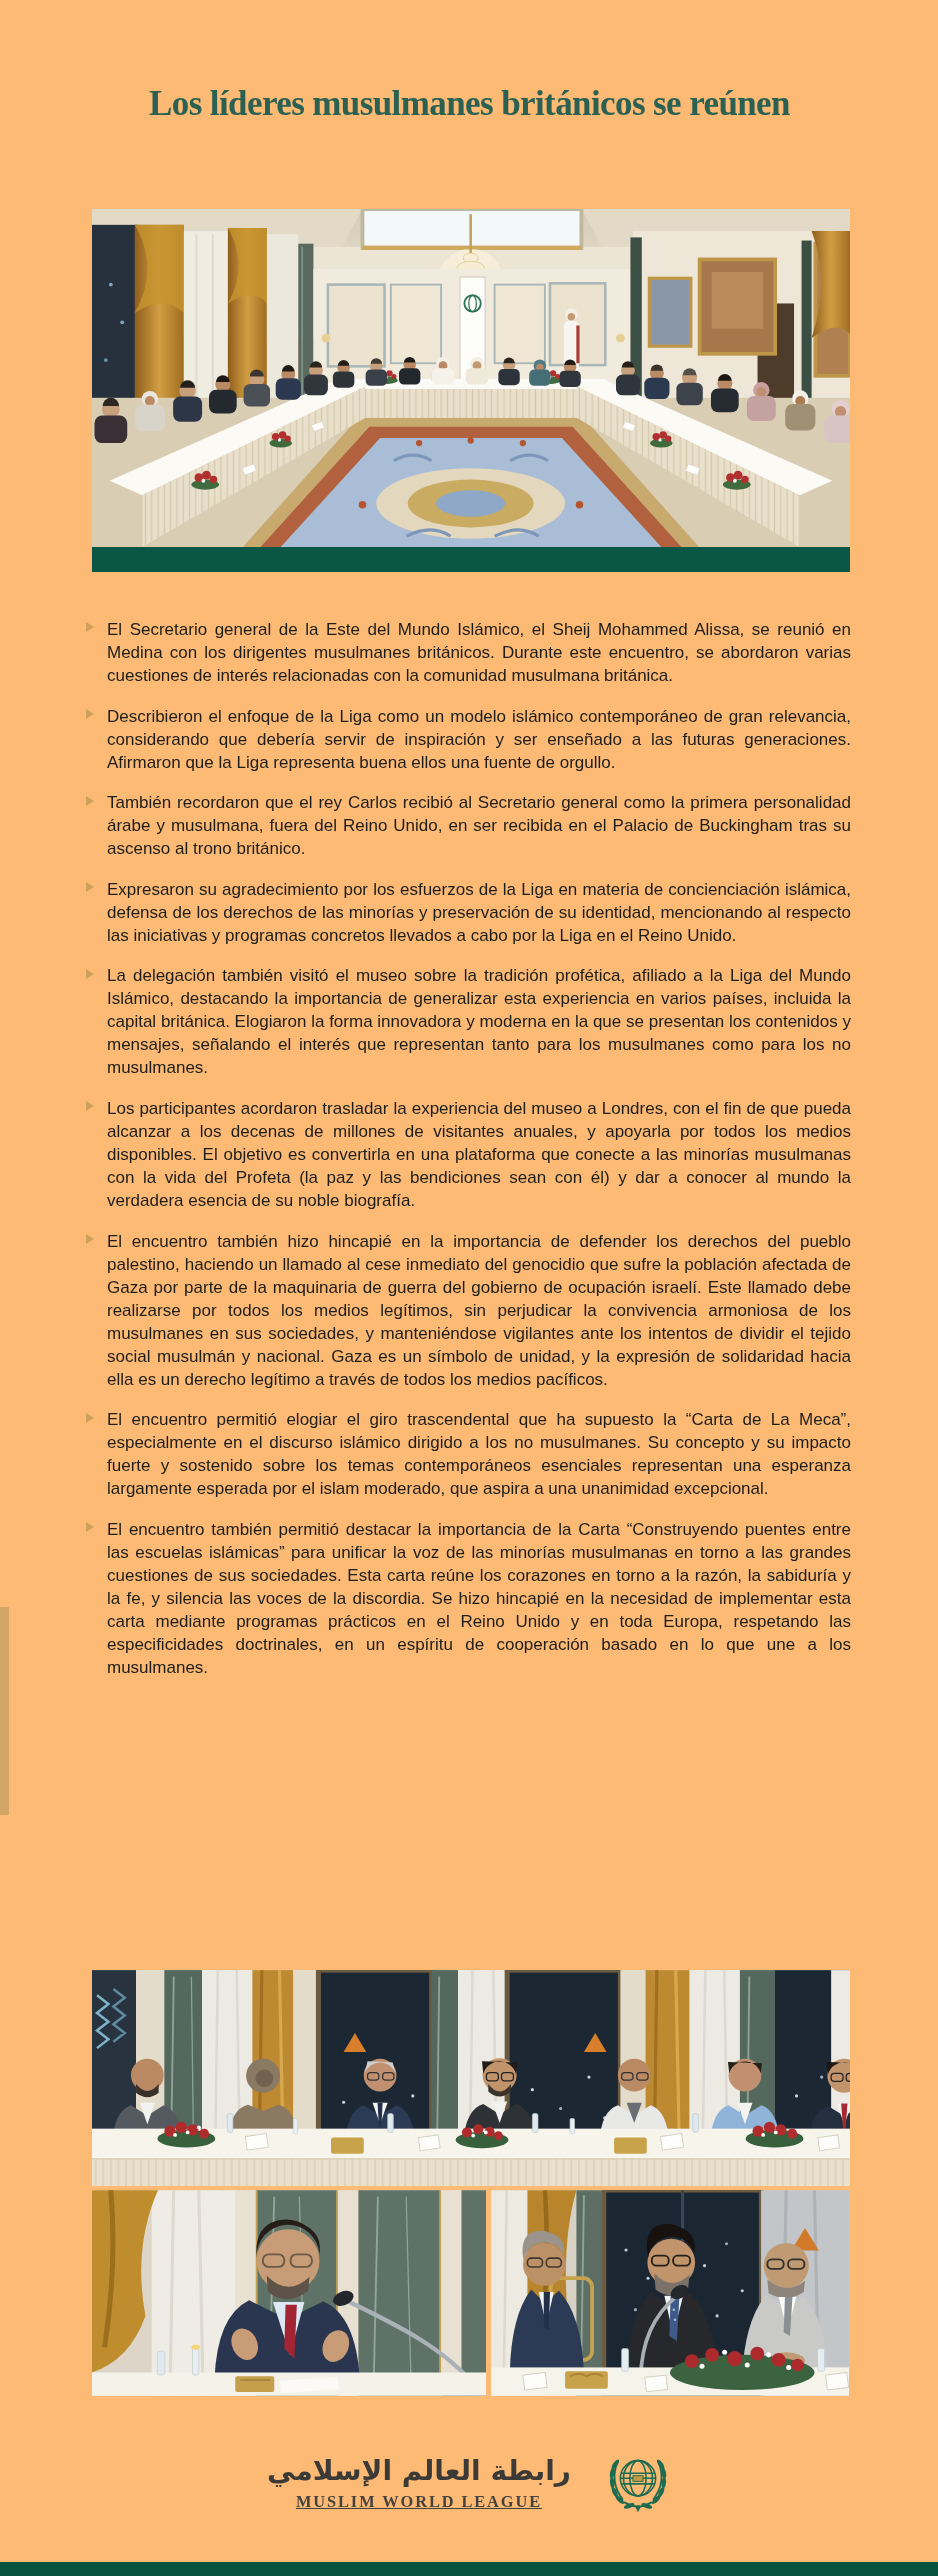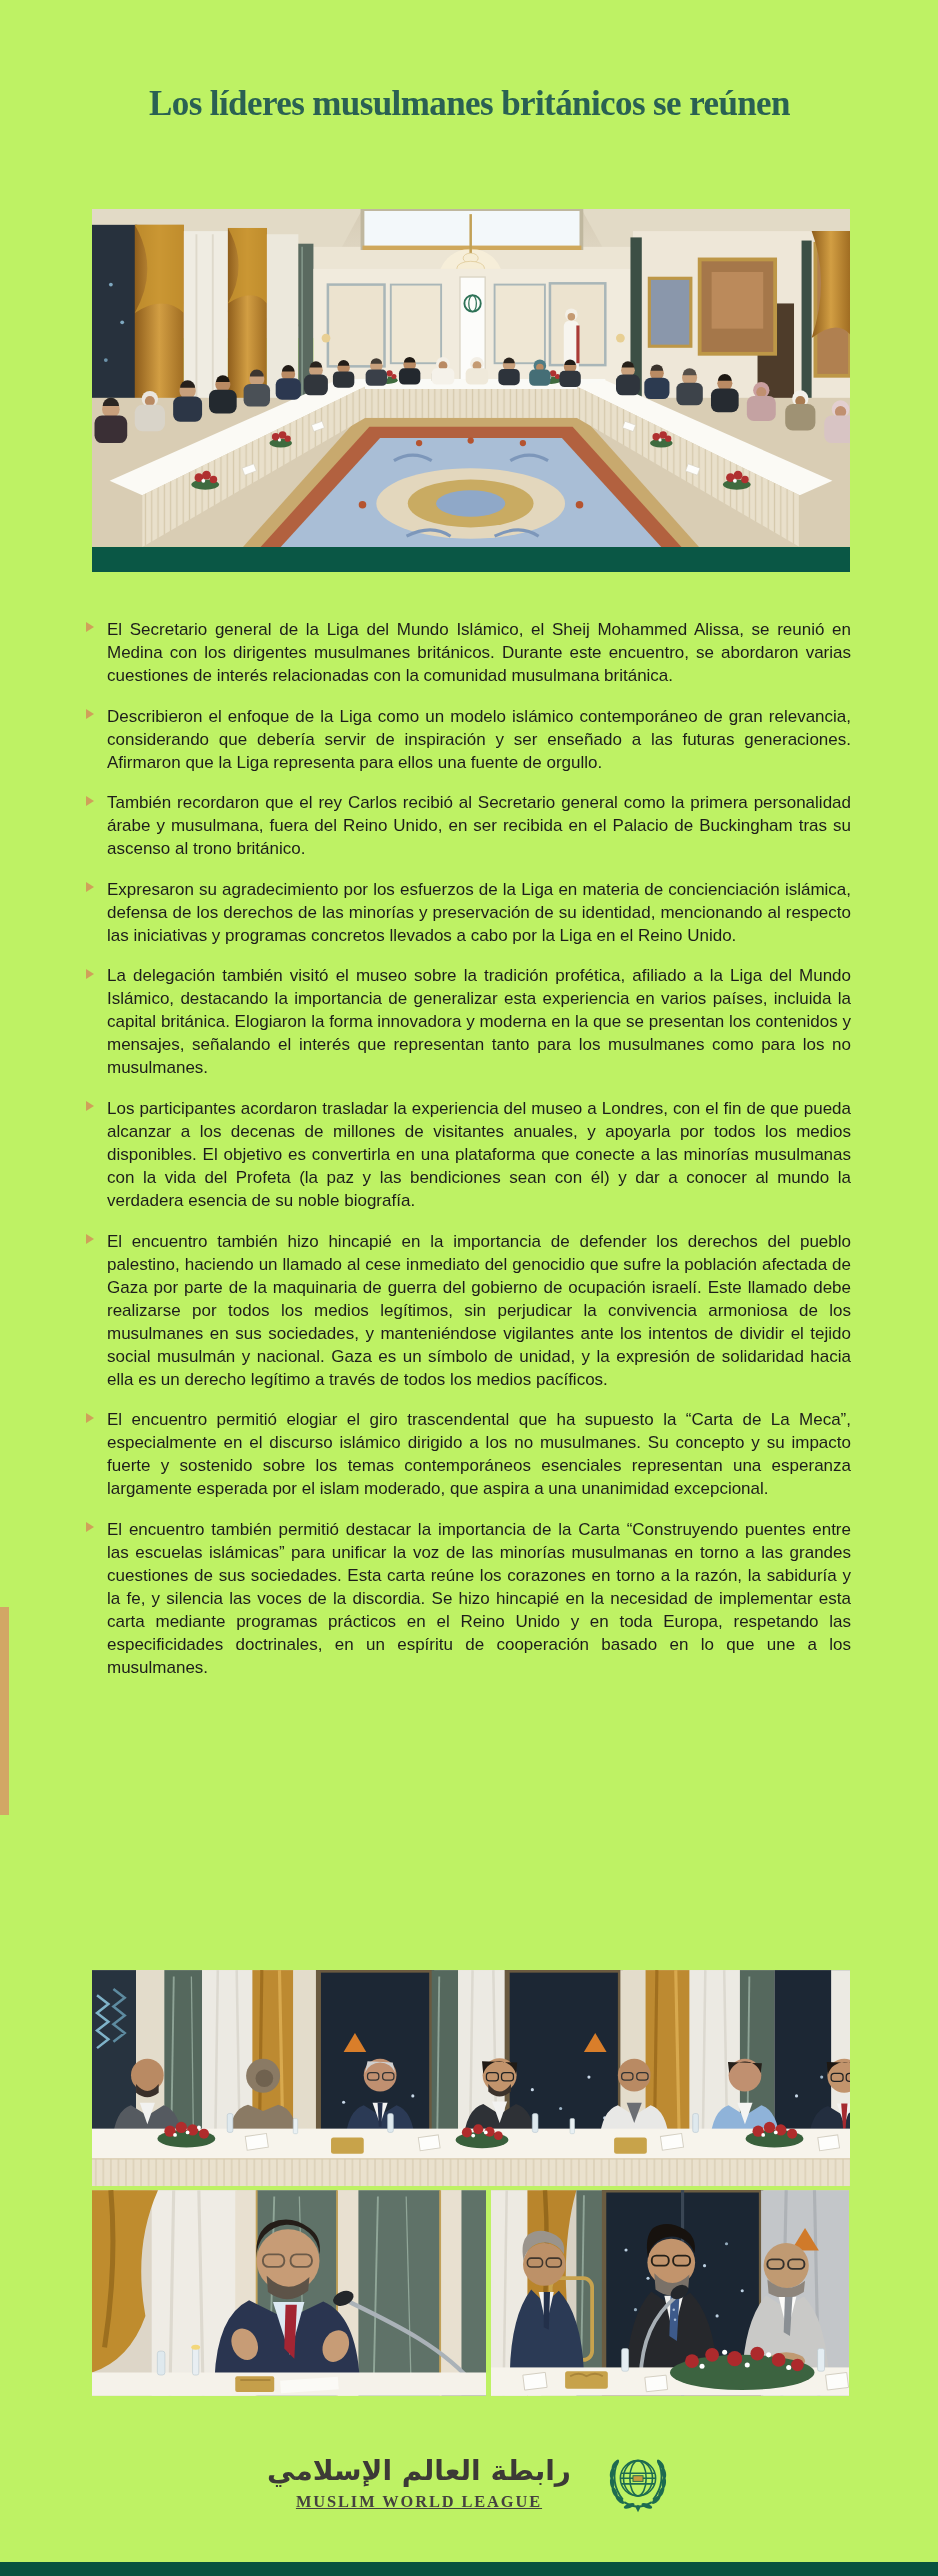"Los líderes musulmanes británicos se" .page { background: #bef264 -> #fdba74 }
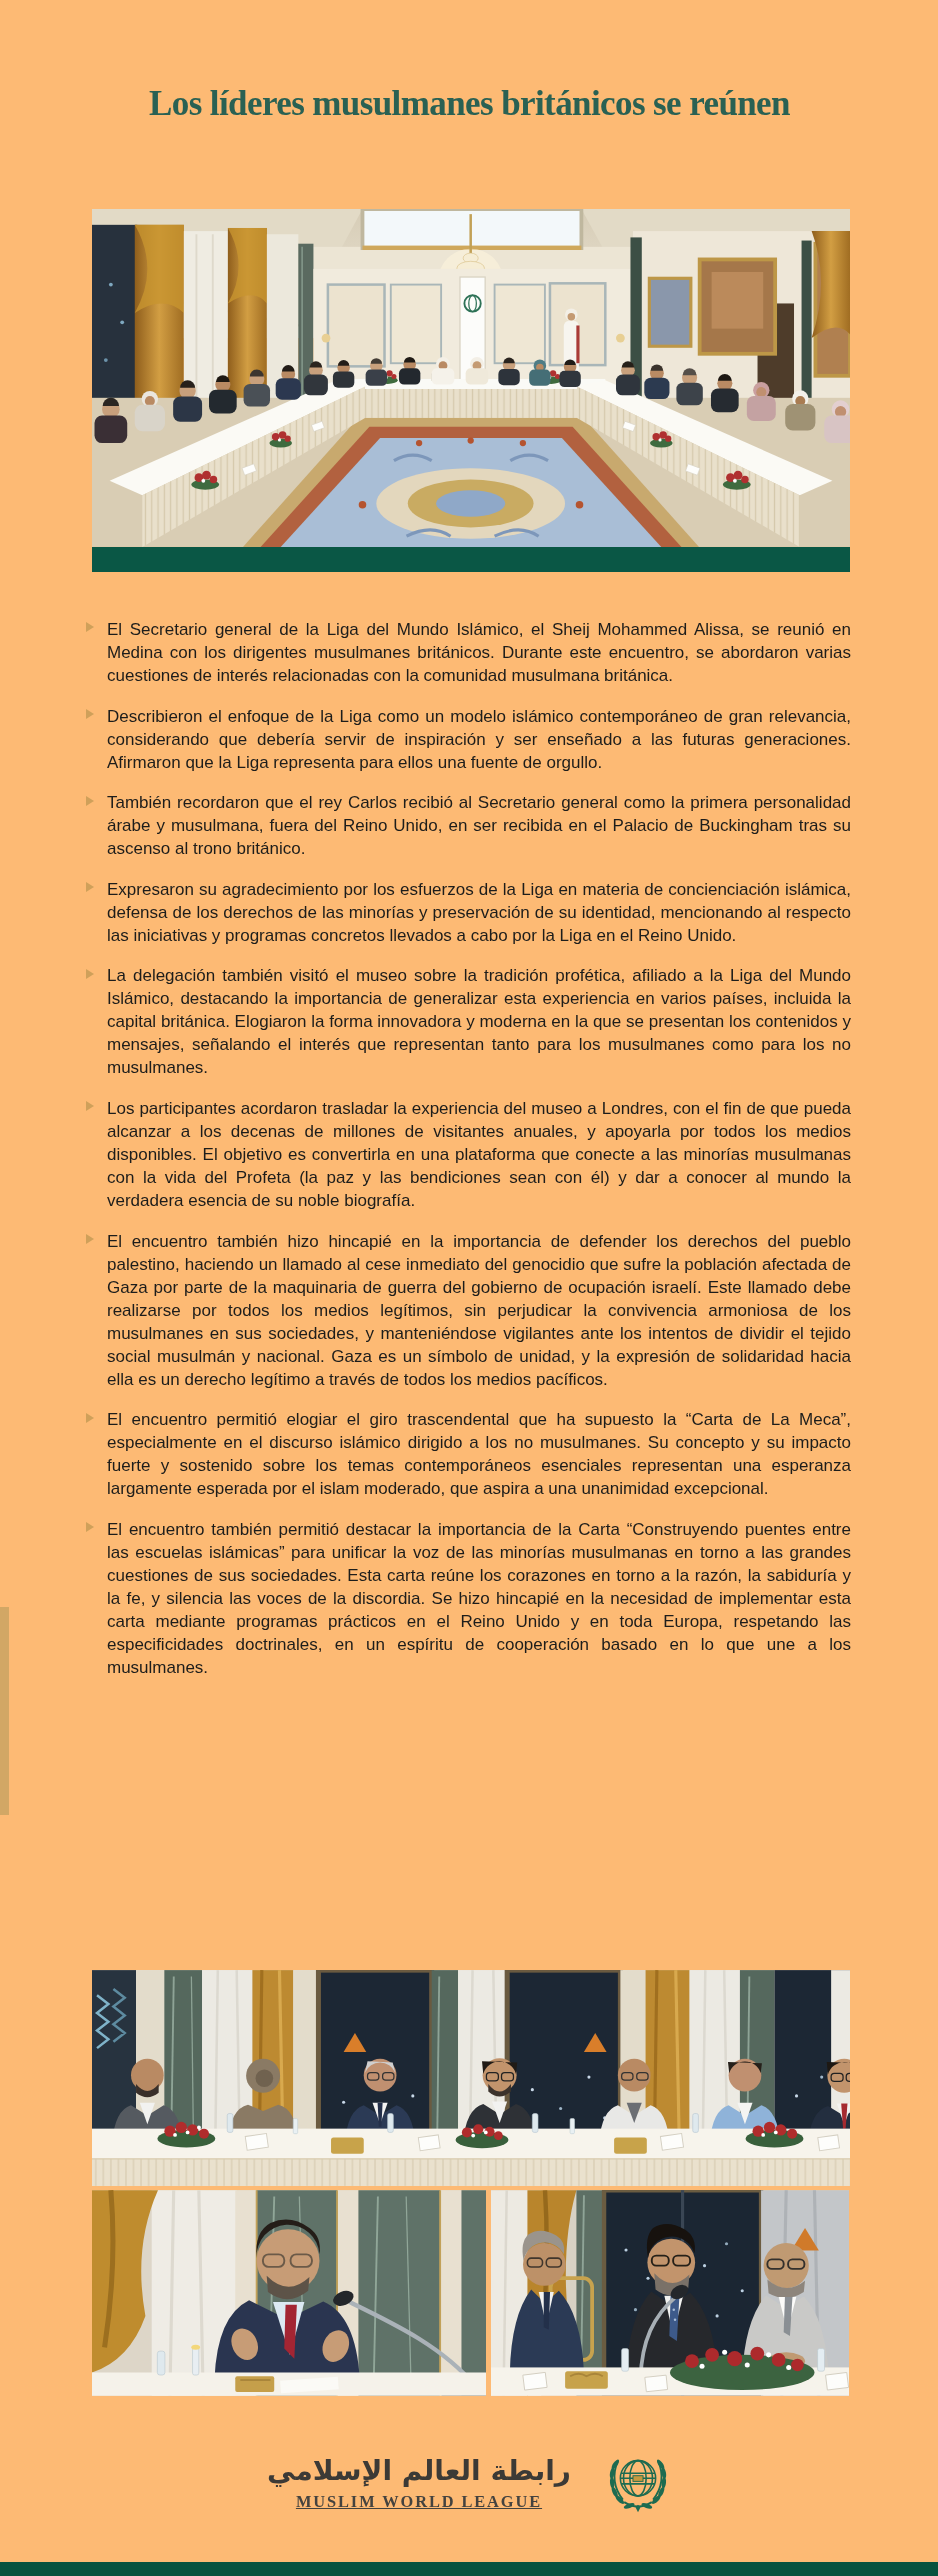"El Secretario general de la" li { text: Liga -> Este }
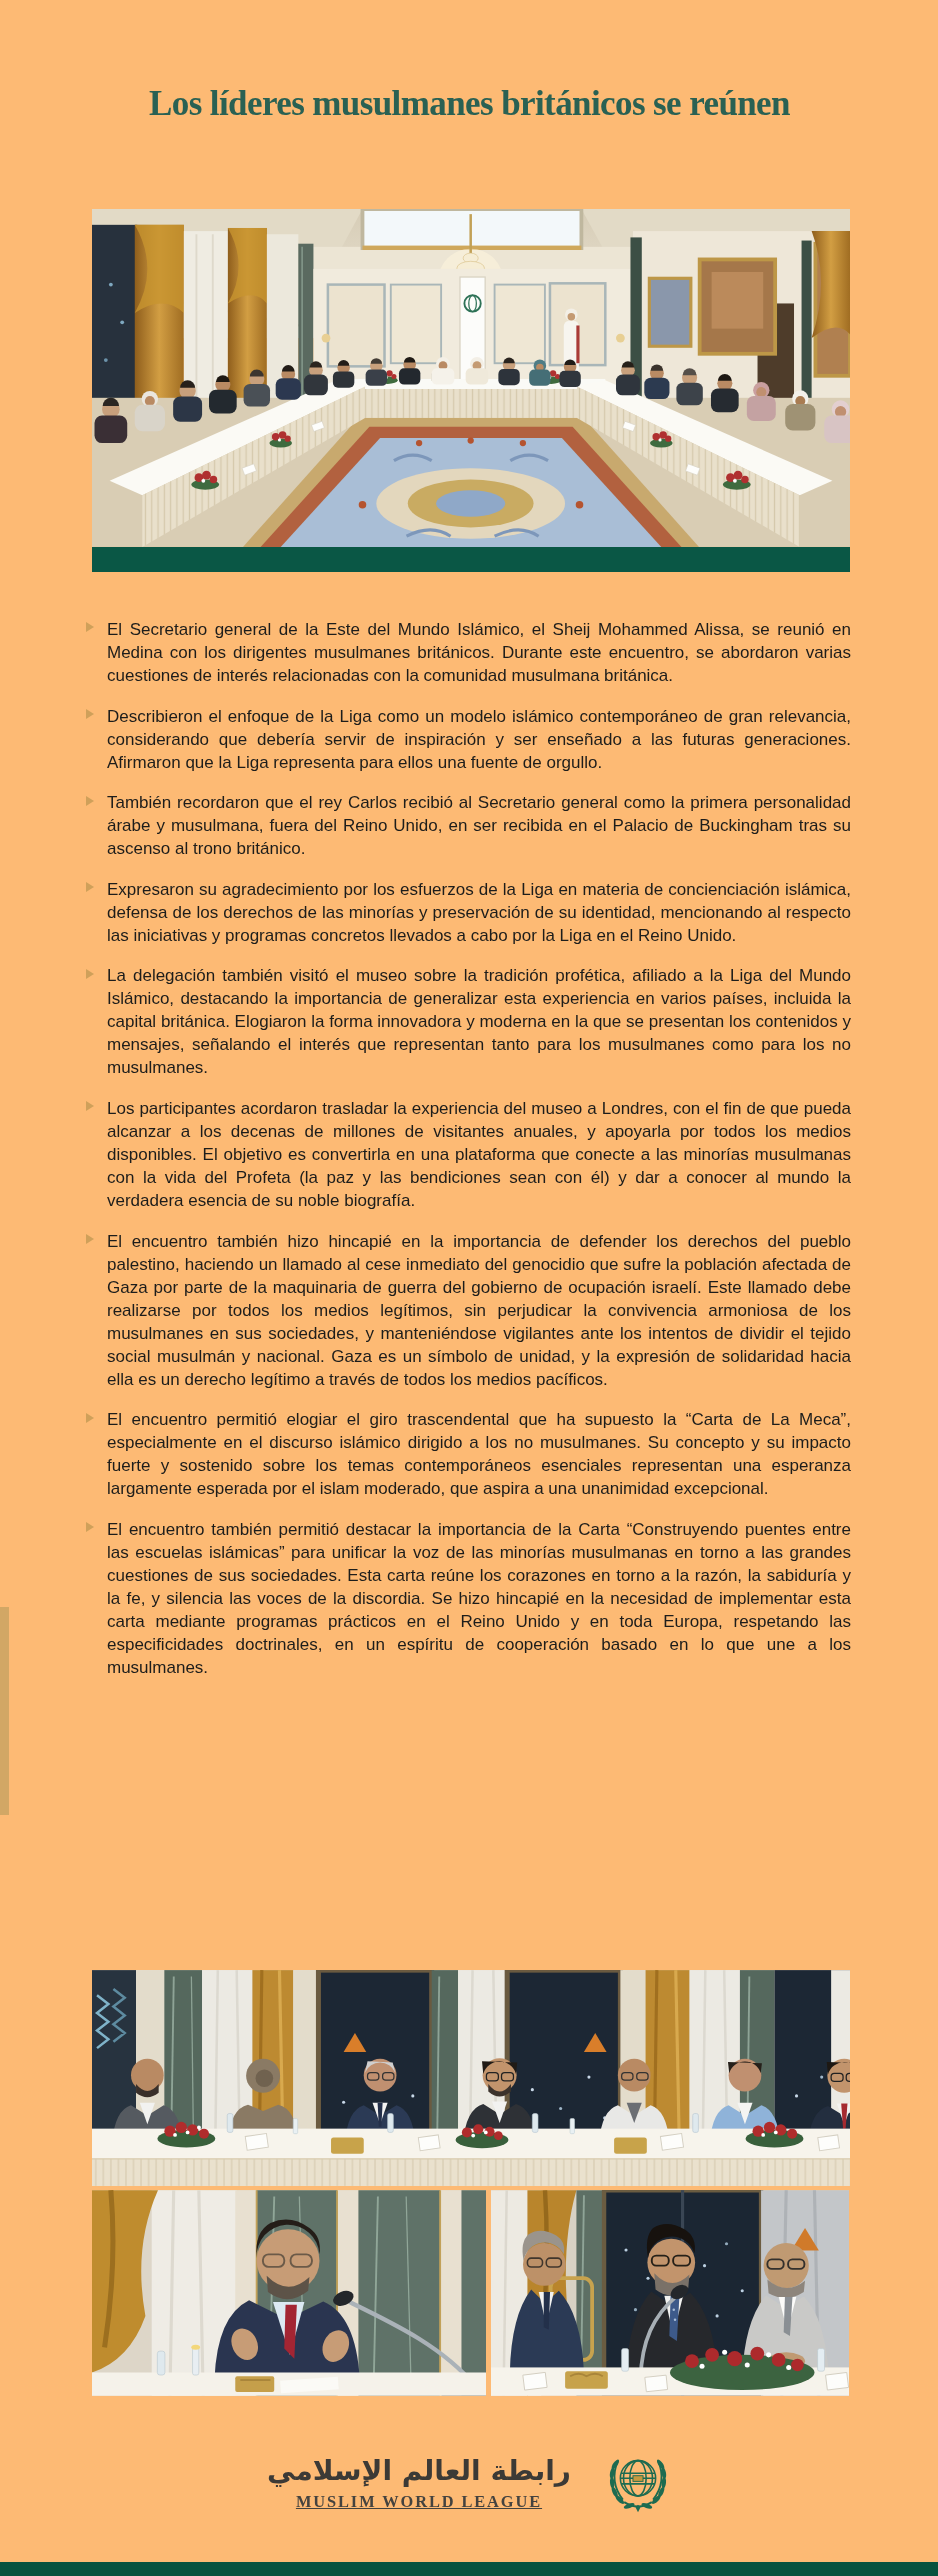"Describieron el enfoque de la" li { text: para -> buena }
